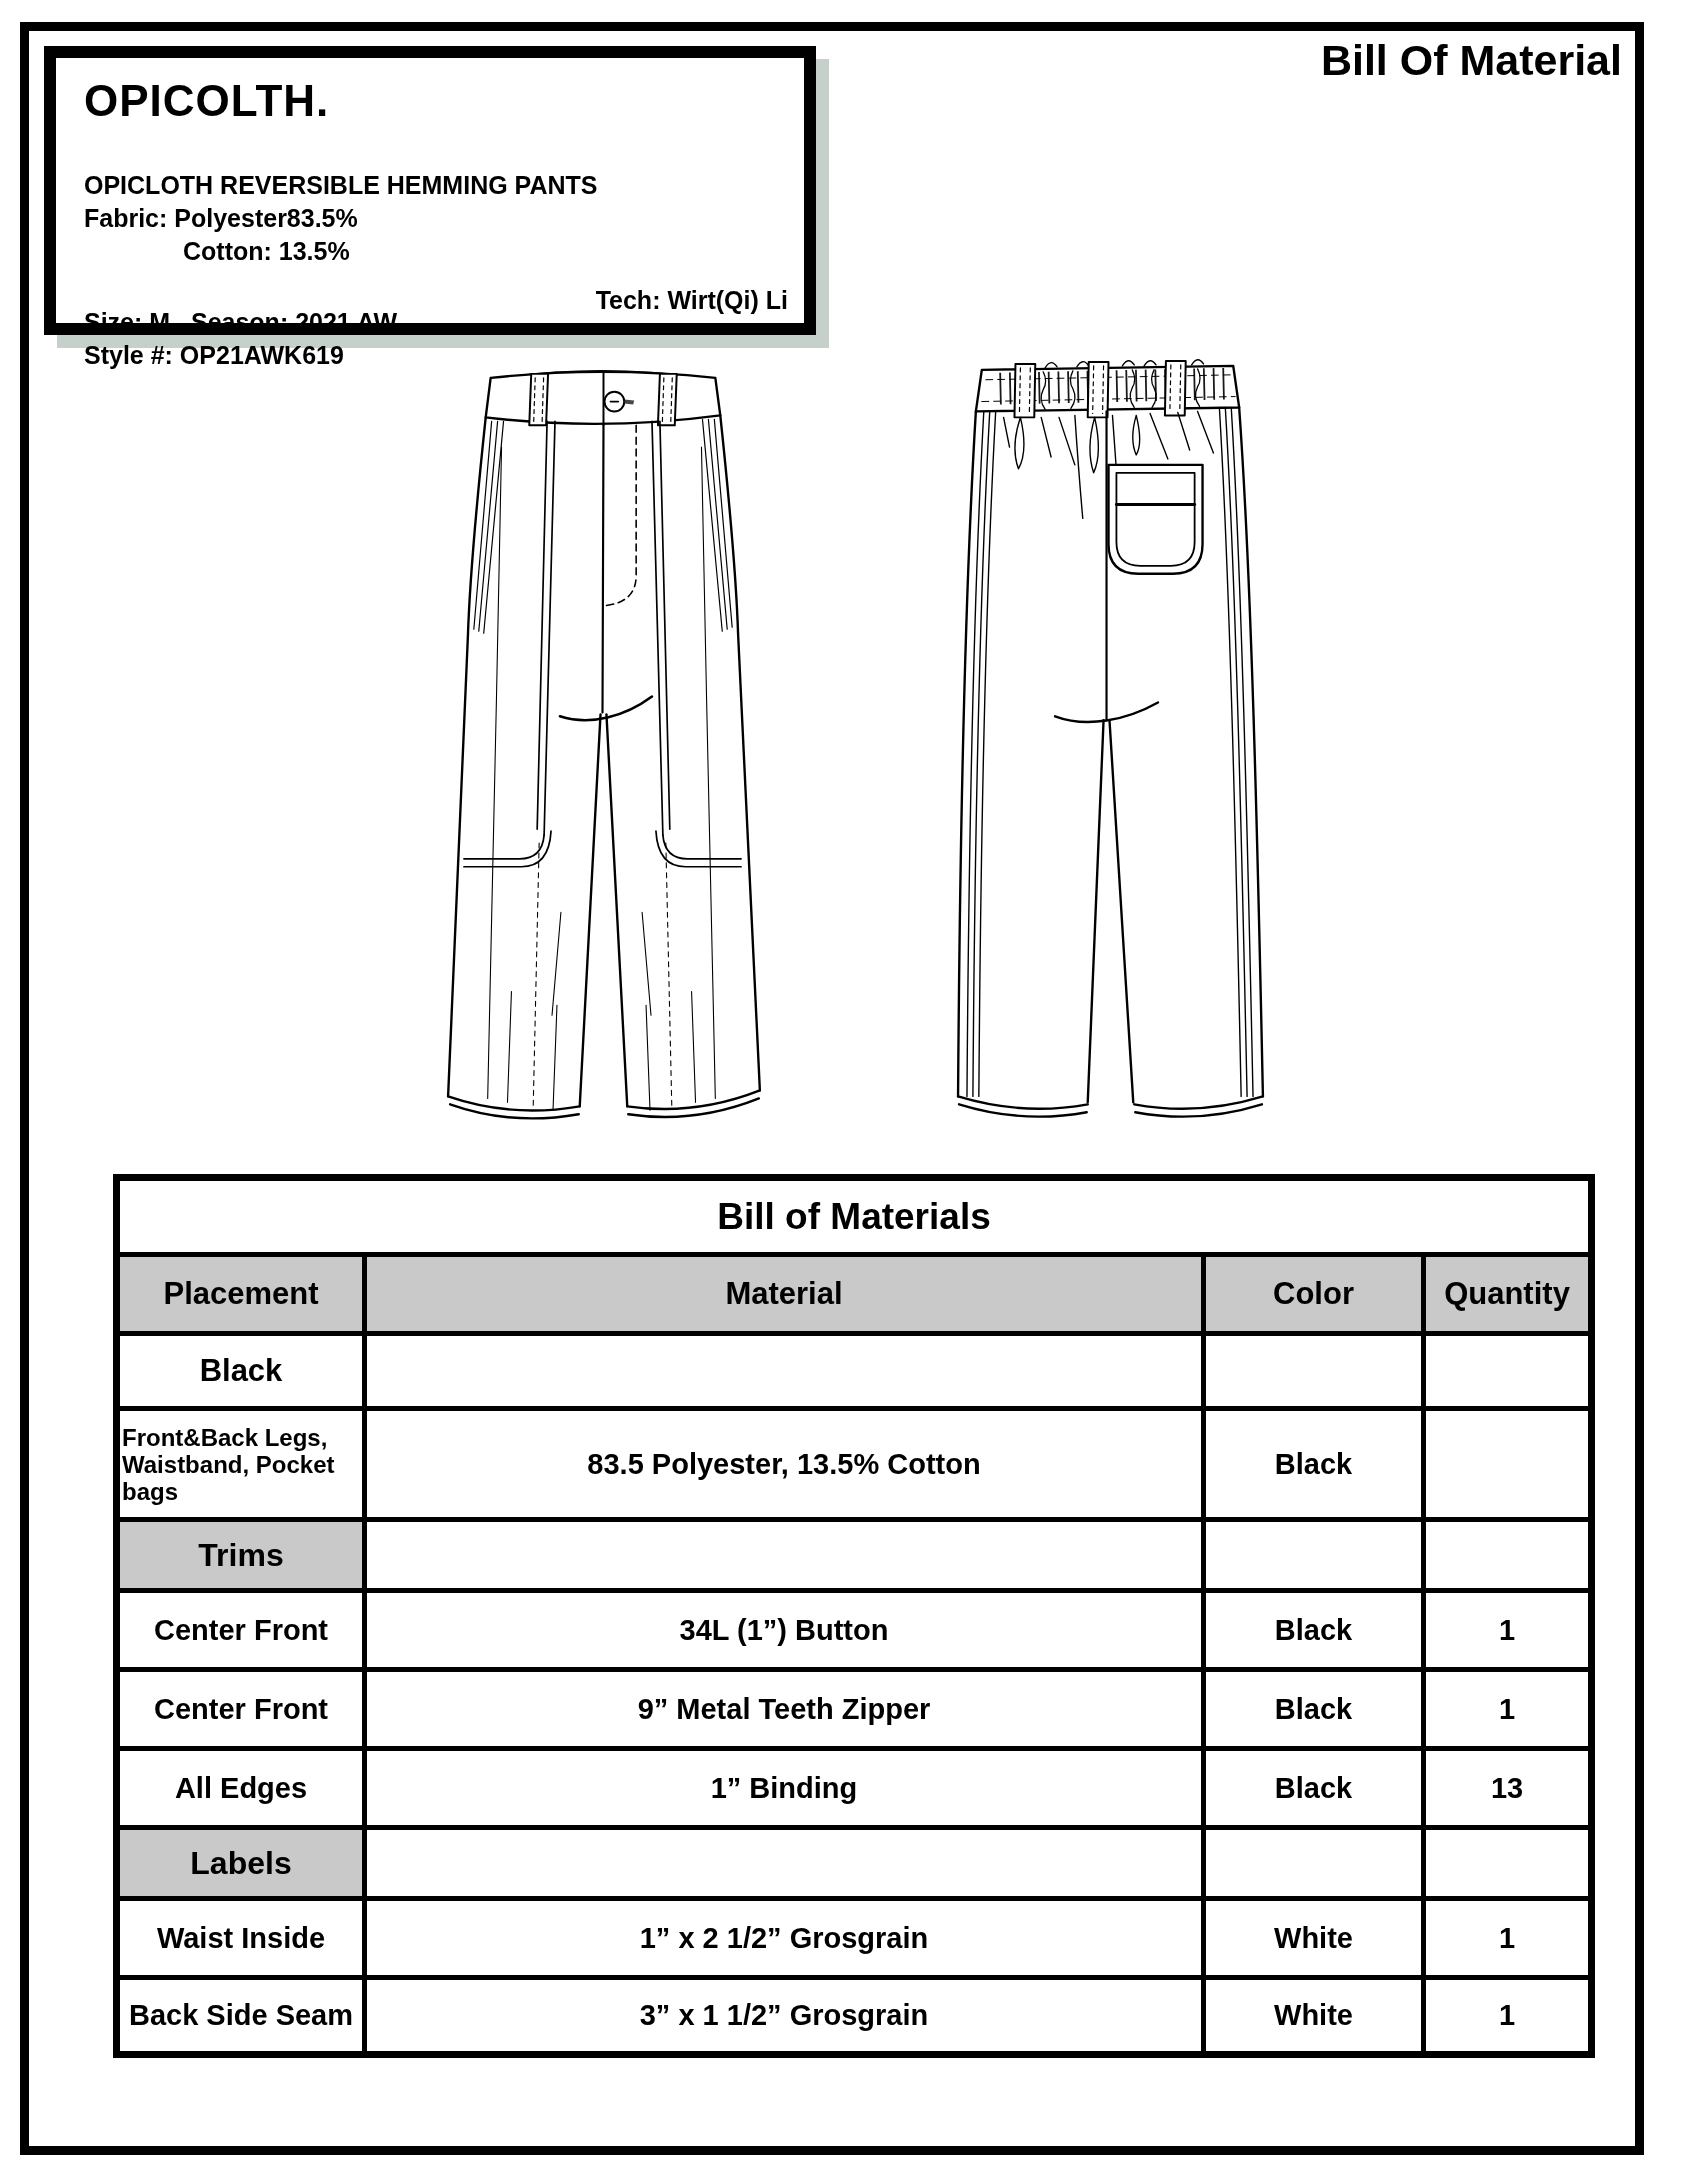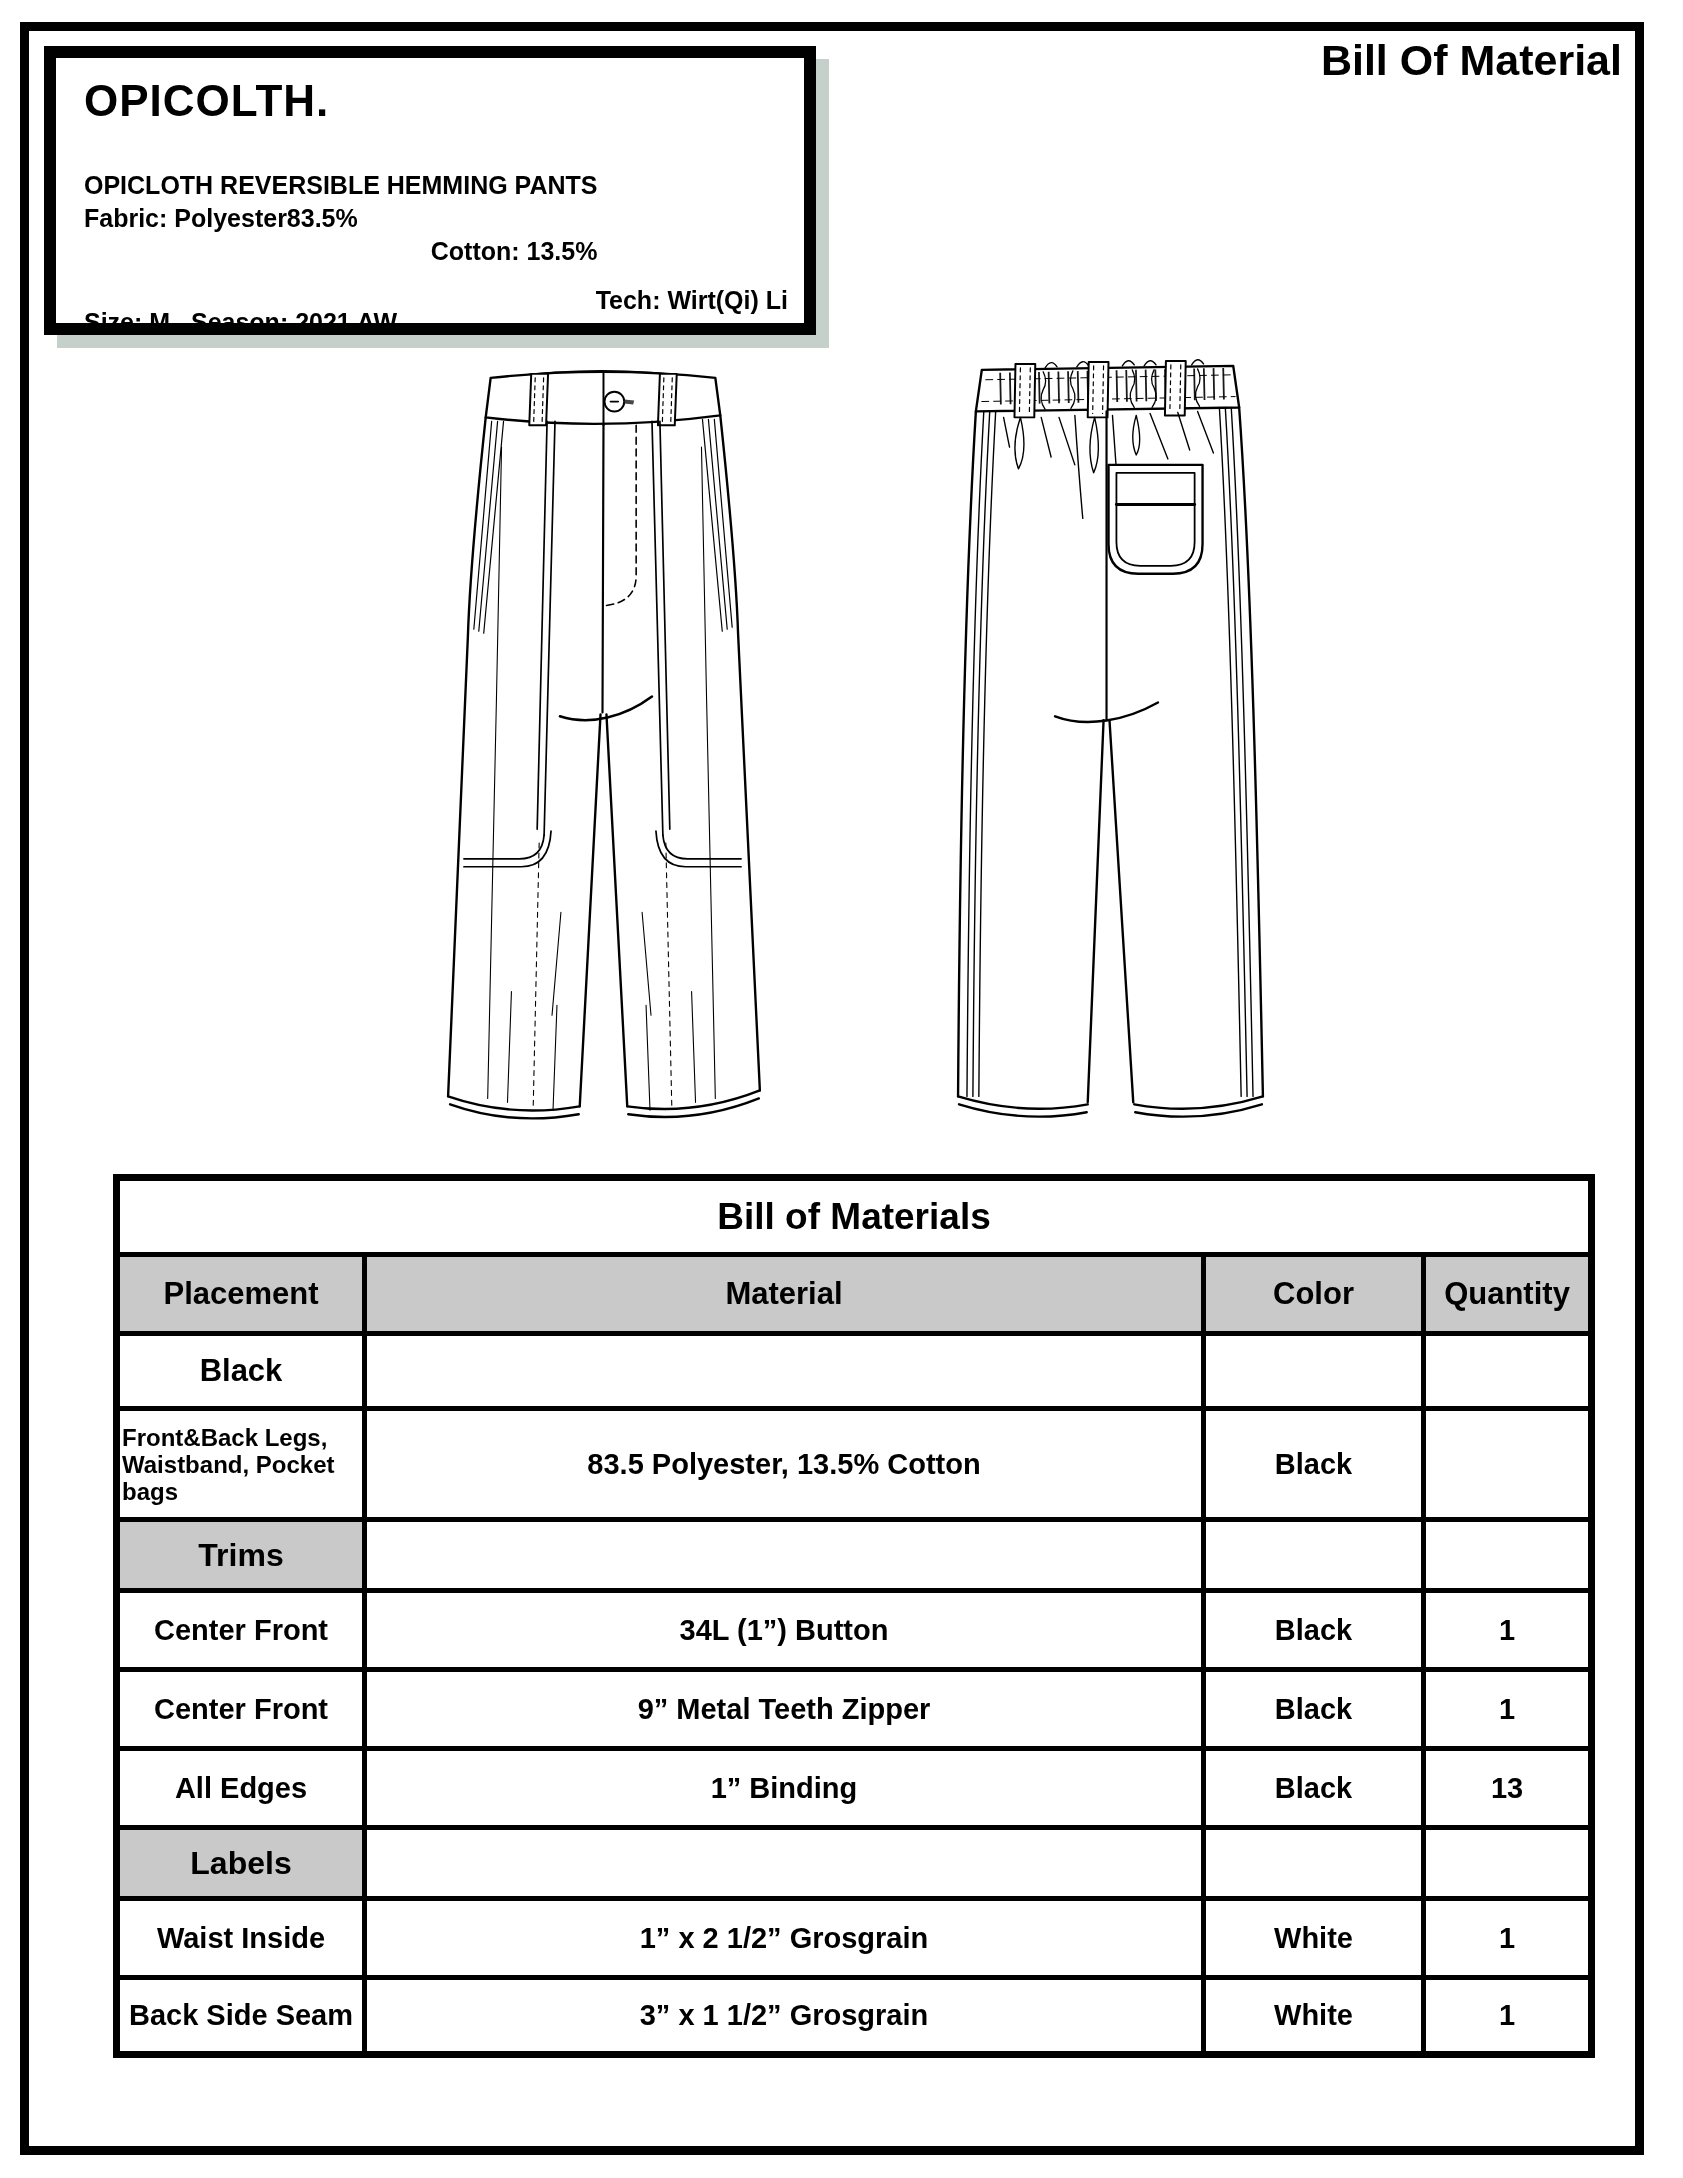"Cotton: 13.5%" .card-lines .indent { text-align: right -> none }
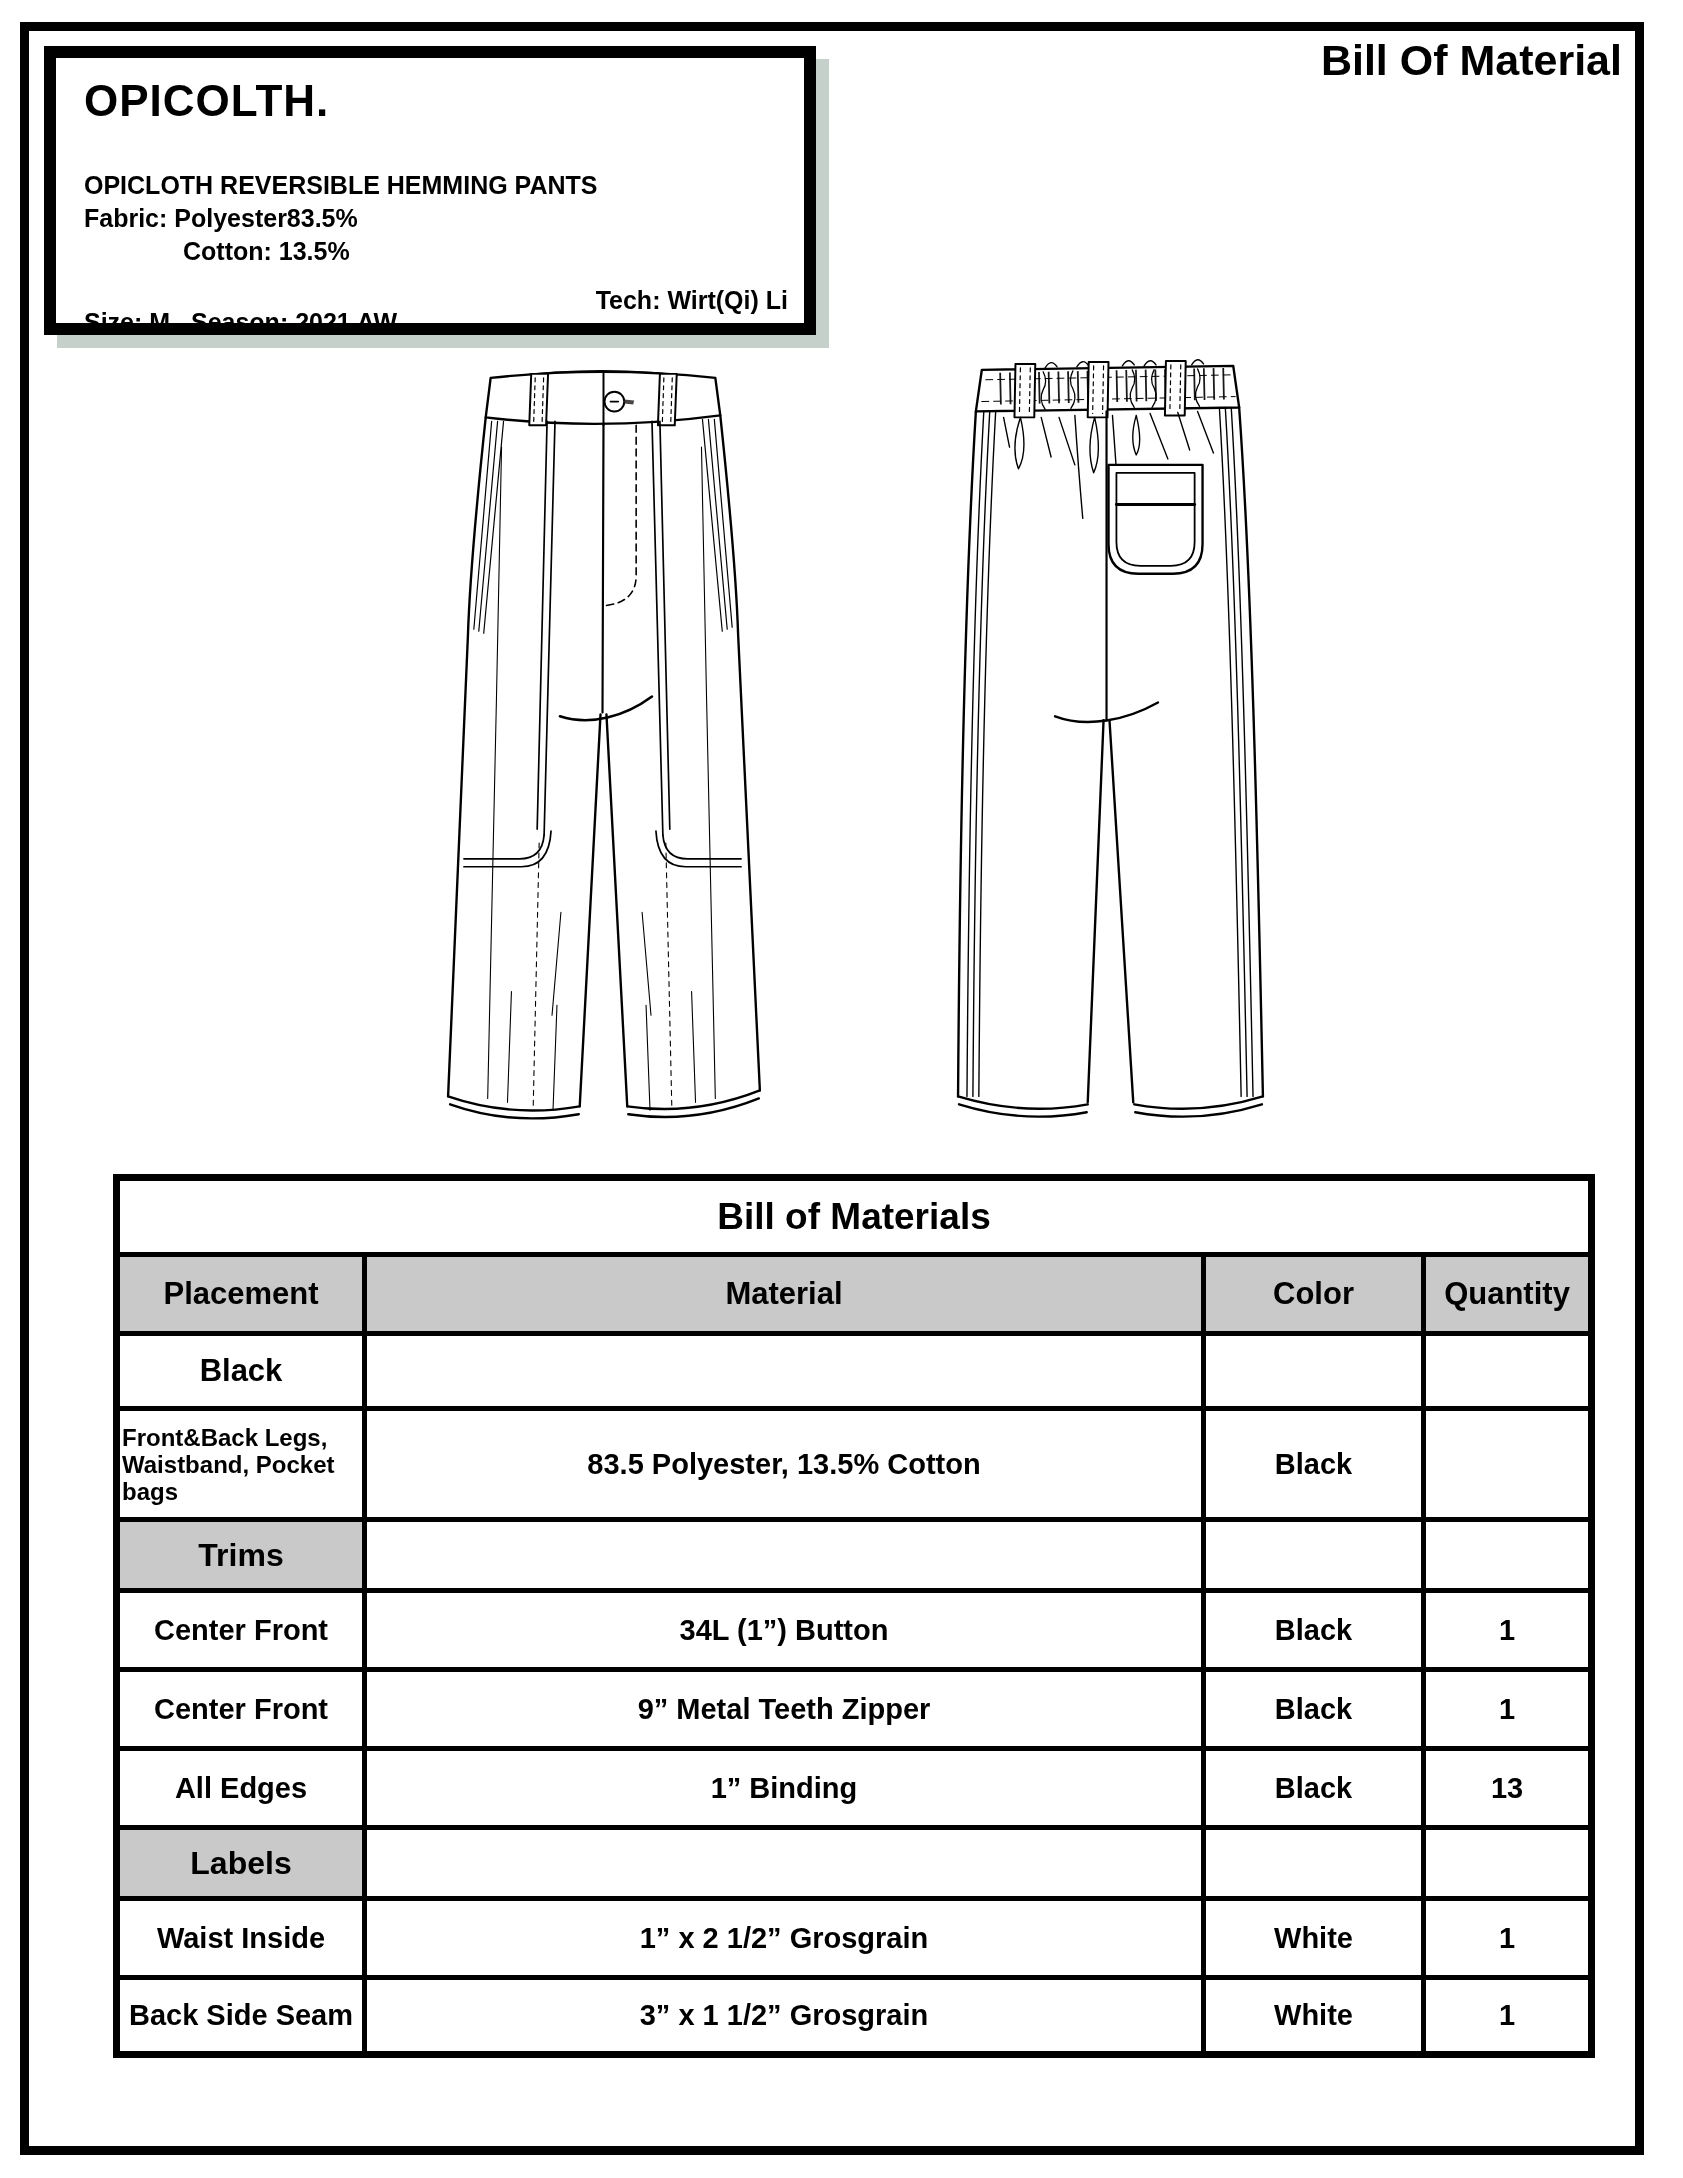"Style #: OP21AWK619" div { html: none -> <div>Style #: OP21AWK619</div> }
